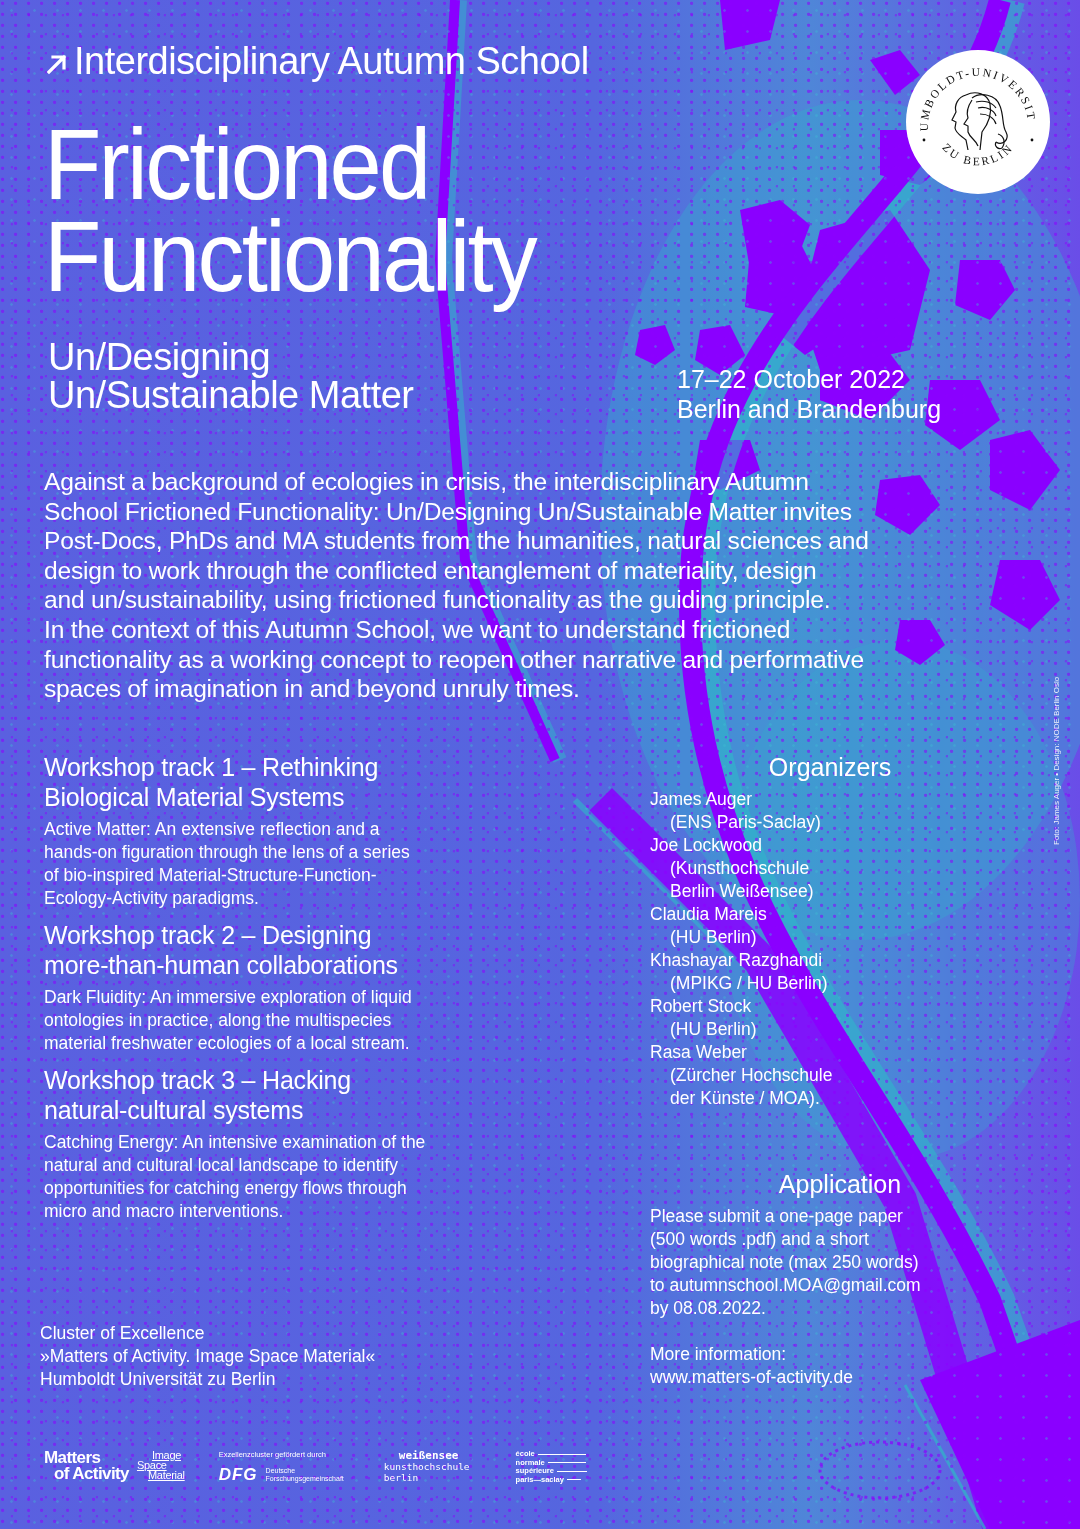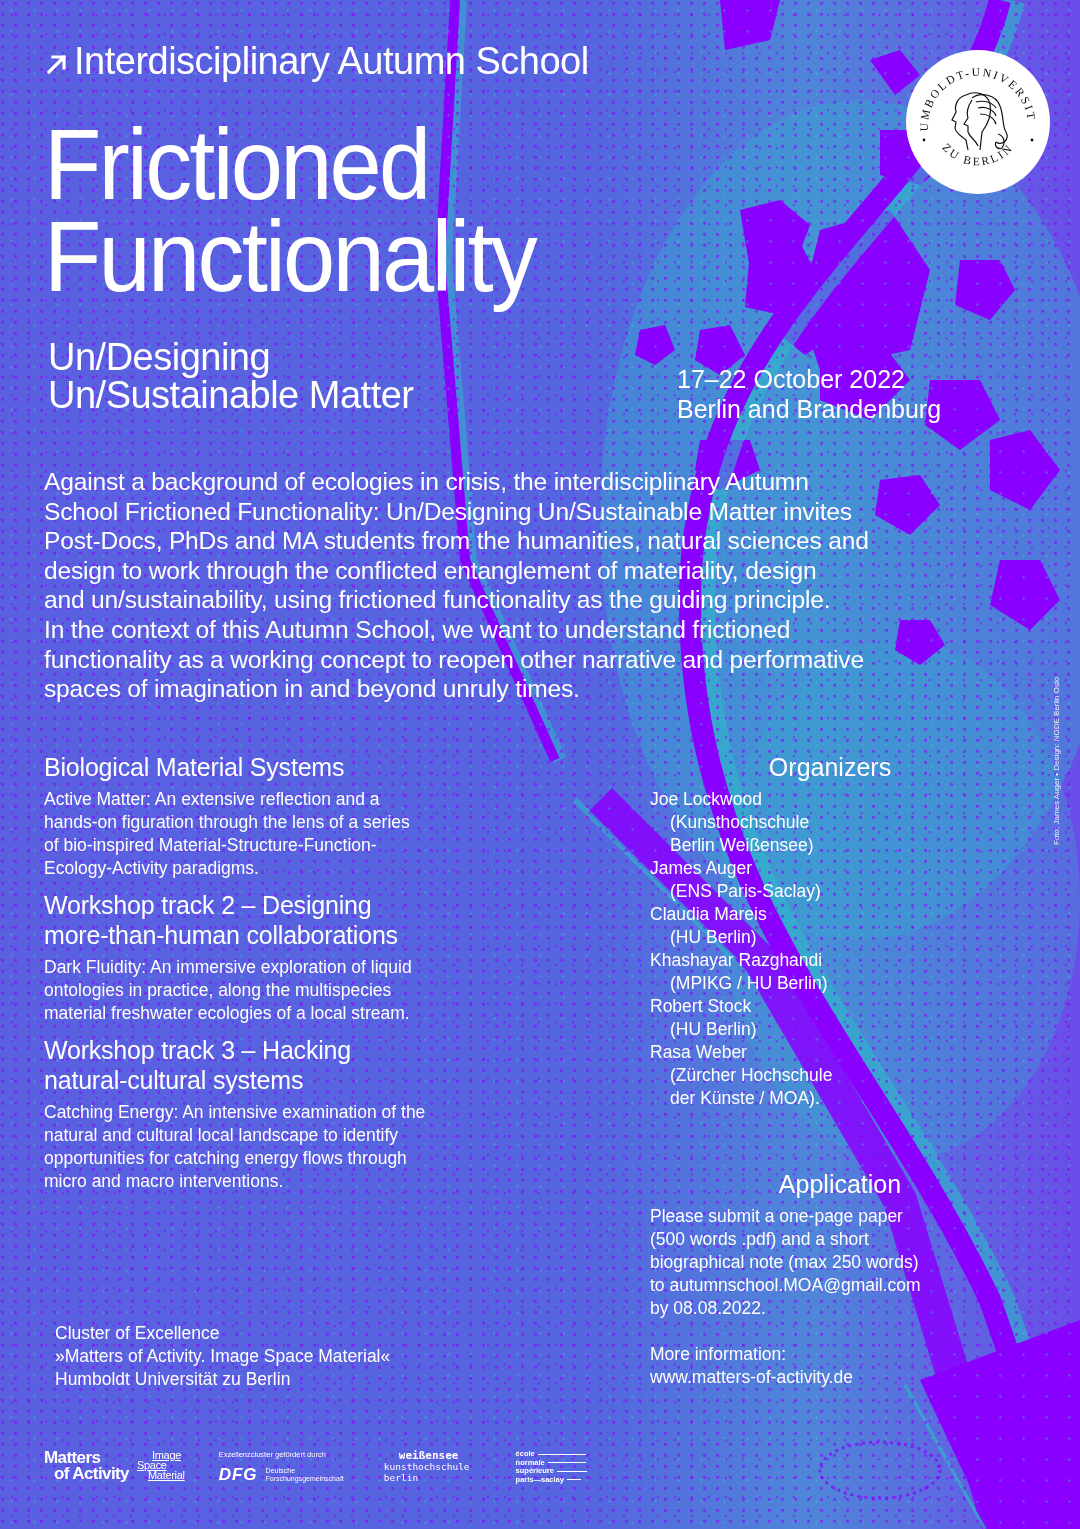"Workshop track 1 – Rethinking" div { html: none -> <div>Workshop track 1 – Rethinking</div> }
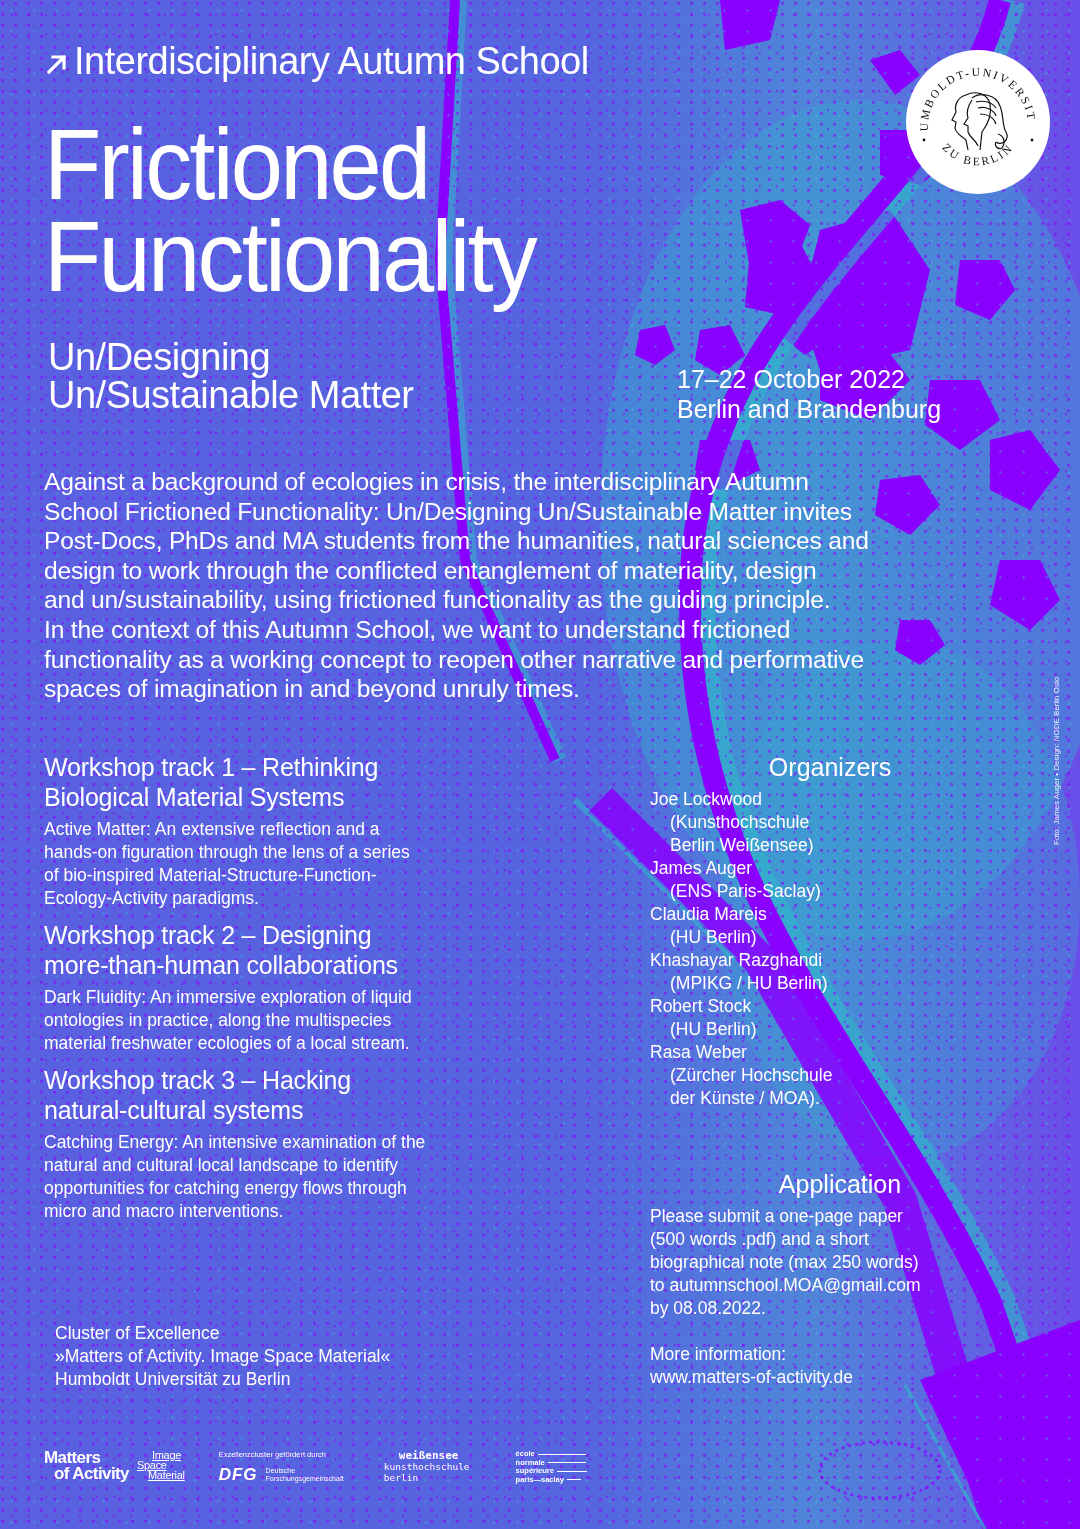"Joe Lockwood" div { order: before "James Auger" -> after "James Auger" }
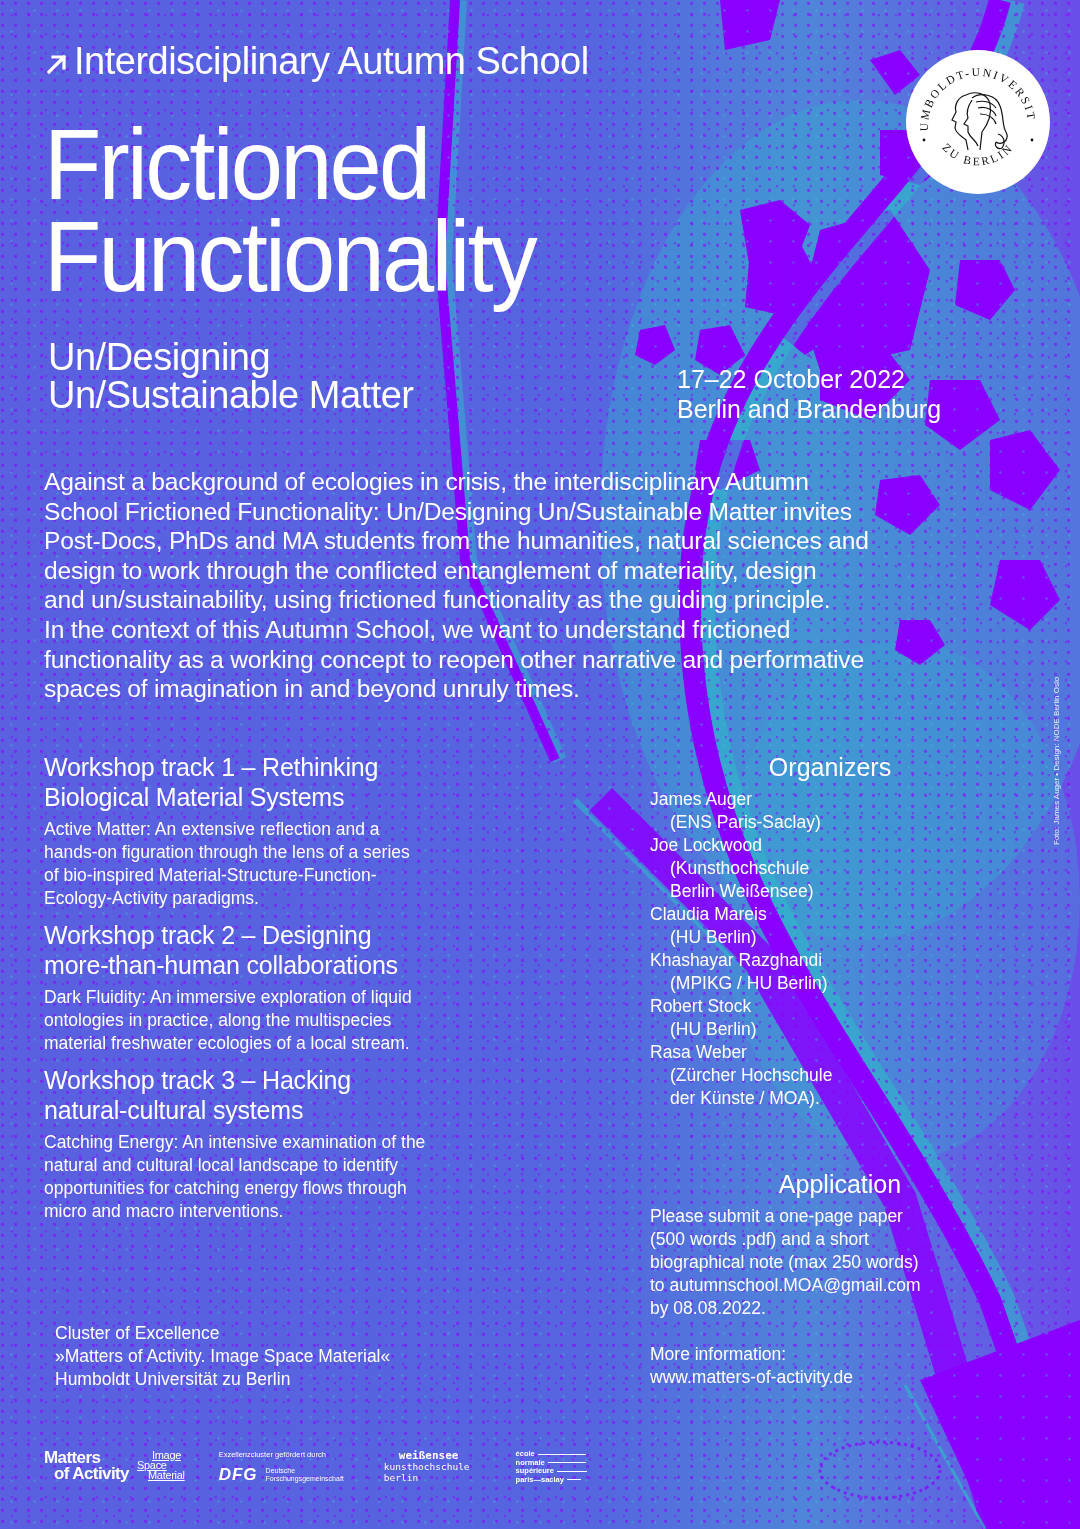"Cluster of Excellence" .cluster { left: 55px -> 40px }
